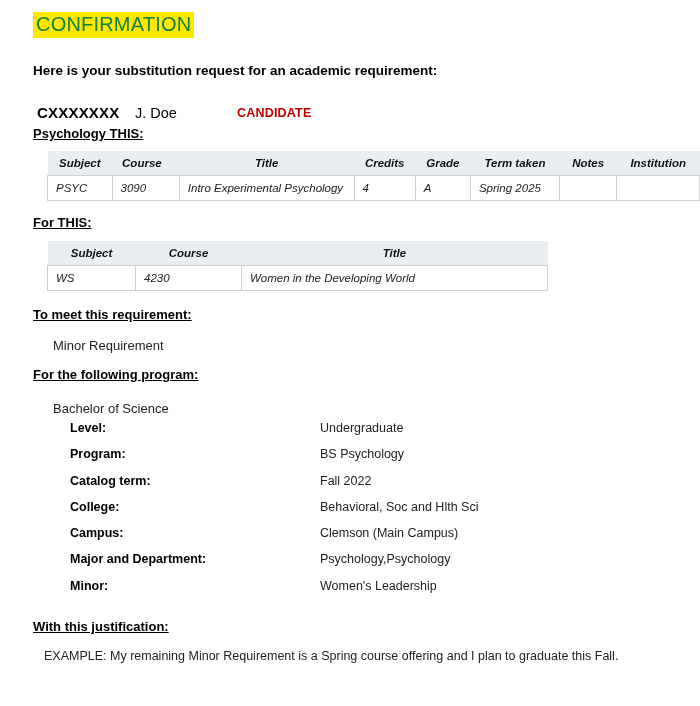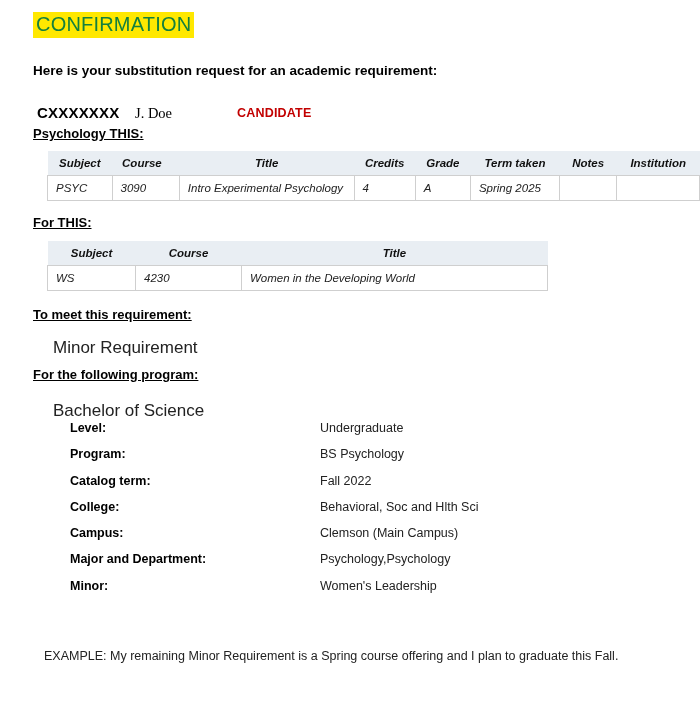"J. Doe" .student-name { font-family: Liberation Serif, serif -> none }
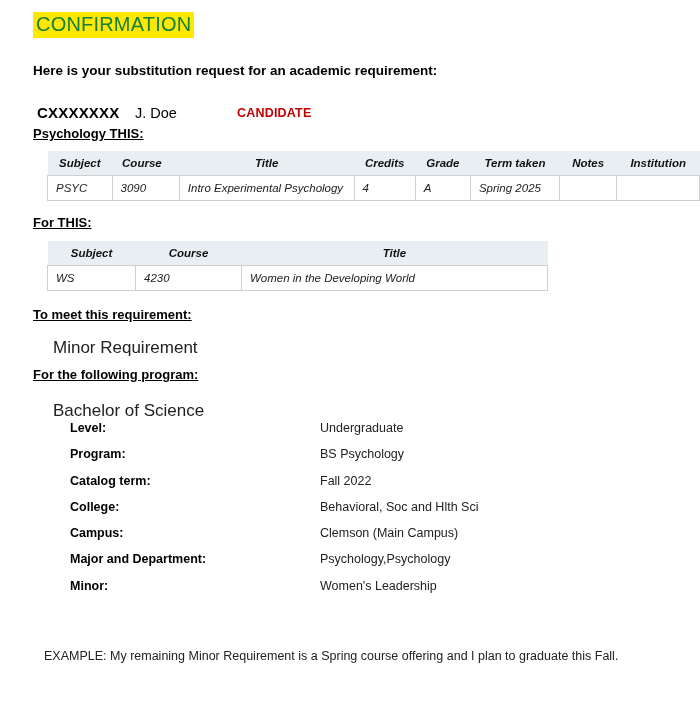"Minor Requirement" .indent-line { font-size: 17px -> 13px }
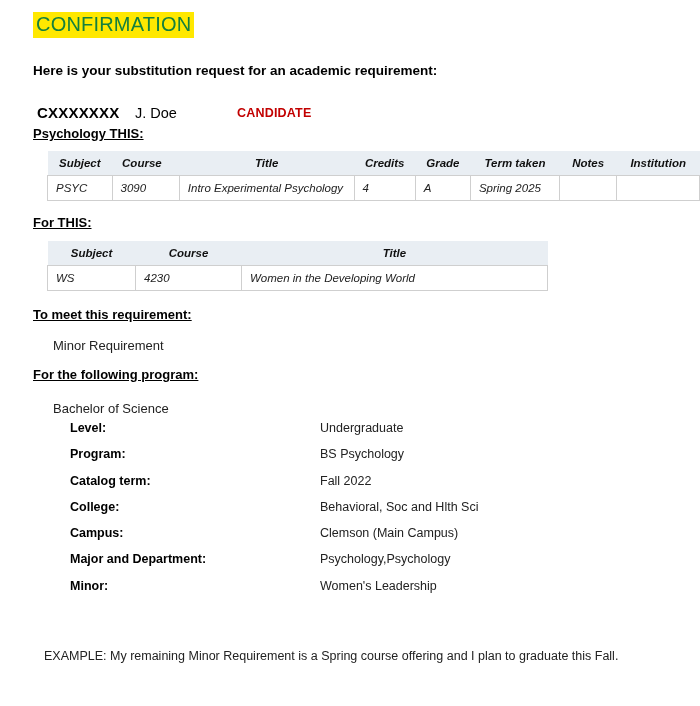"With this justification:" div.section-heading { html: none -> <div>With this justification:</div> }
